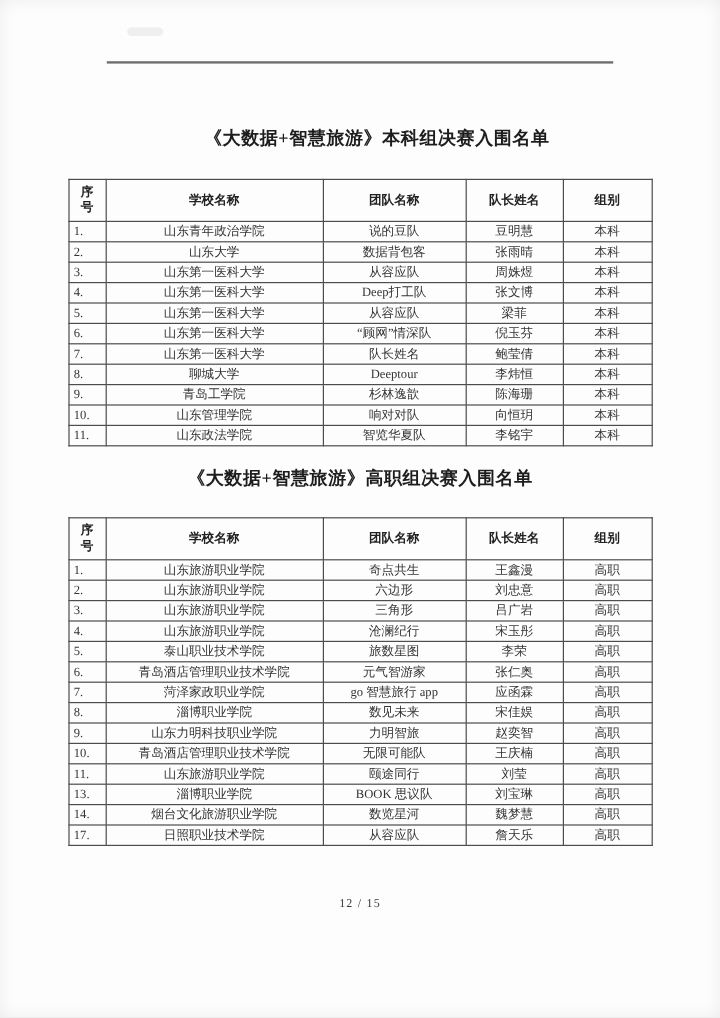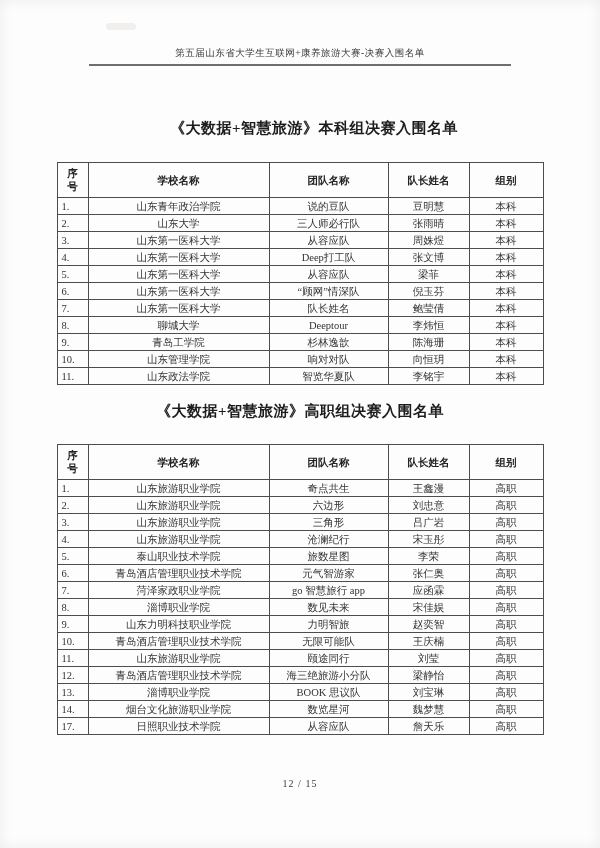"第五届山东省大学生互联网+康养旅游大赛-决赛入围名单" div.header-text { html: <div>第五届山东省大学生互联网+康养旅游大赛-决赛入围名单</div> -> none }
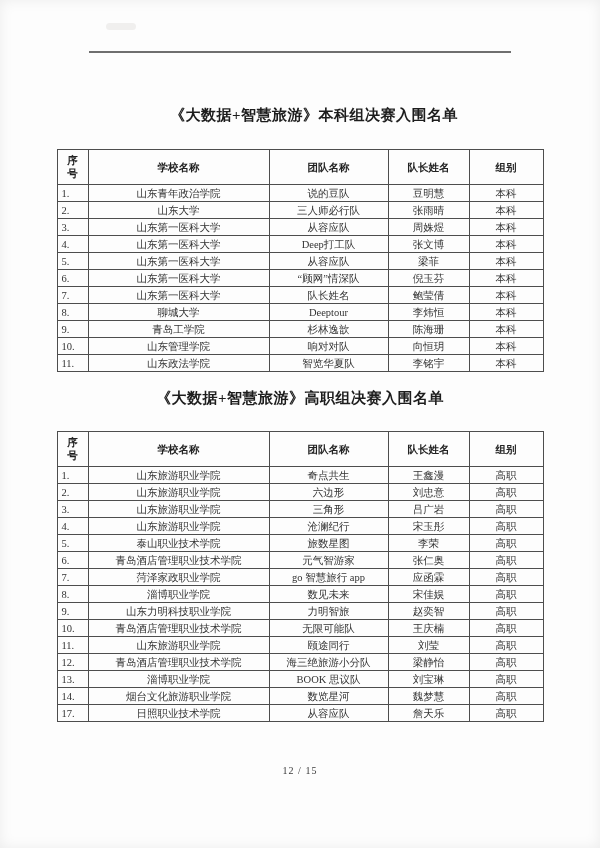"三人师必行队" td.col2 { text: 三人师必行队 -> 数据背包客 }
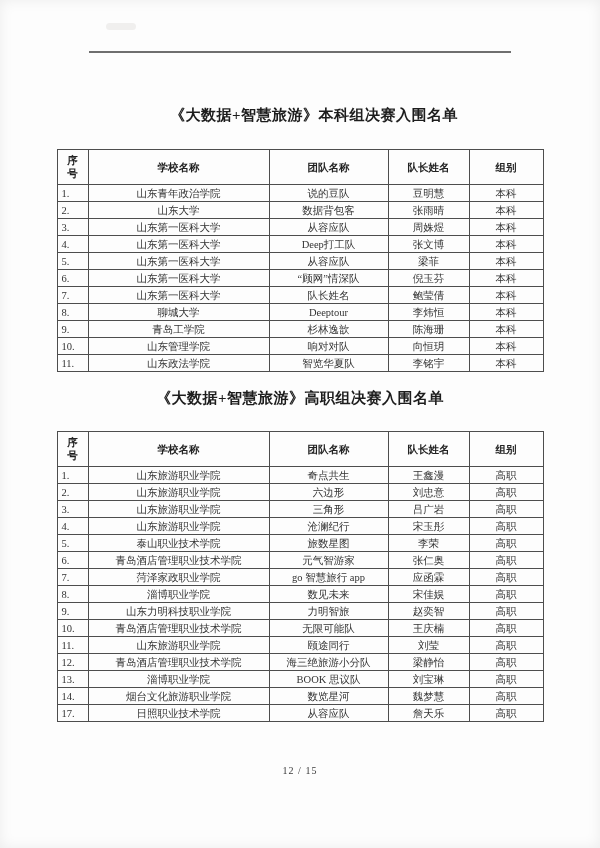"12." tr { html: <tr> <td>12.</td> <td>青岛酒店管理职业技术学院</td> <td>海三绝旅游小分队</td> <td>梁静怡</td> <td>高职</td> </tr> -> none }
